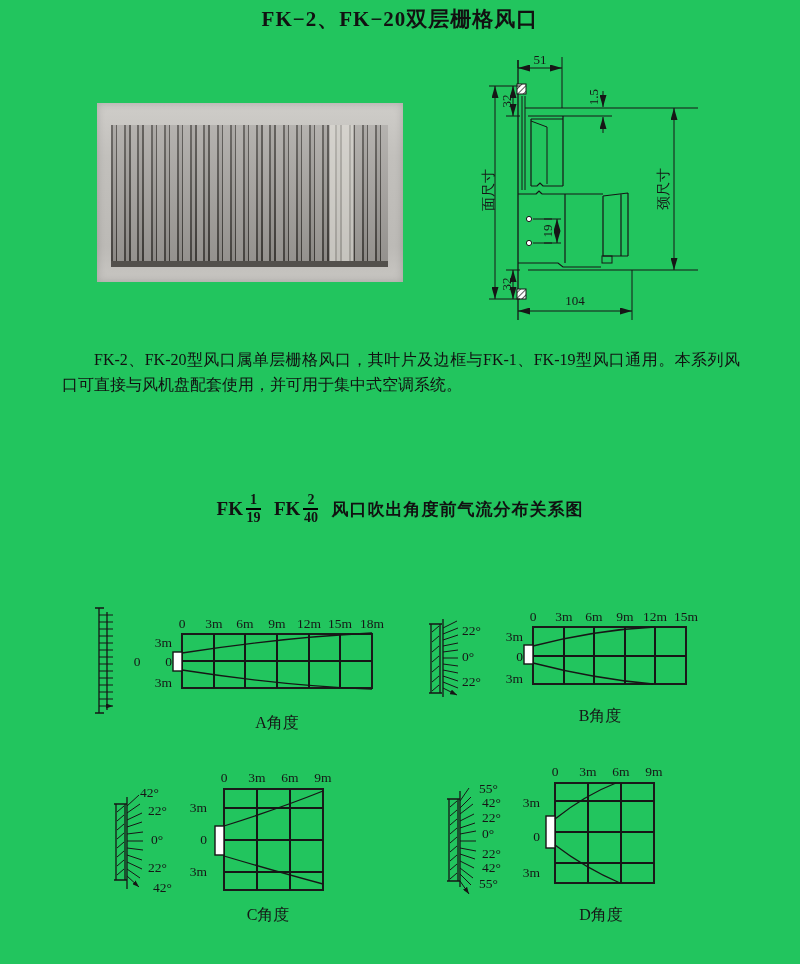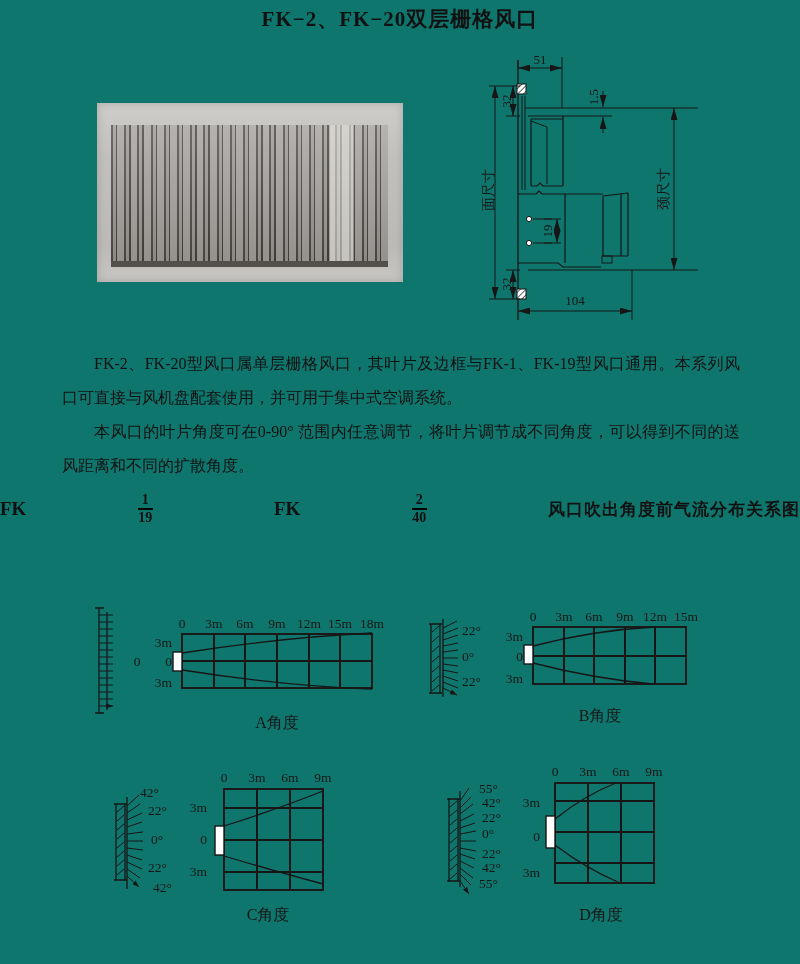"FK−2、FK−20双层栅格风口" .page { background: #0f766e -> #22c55e }
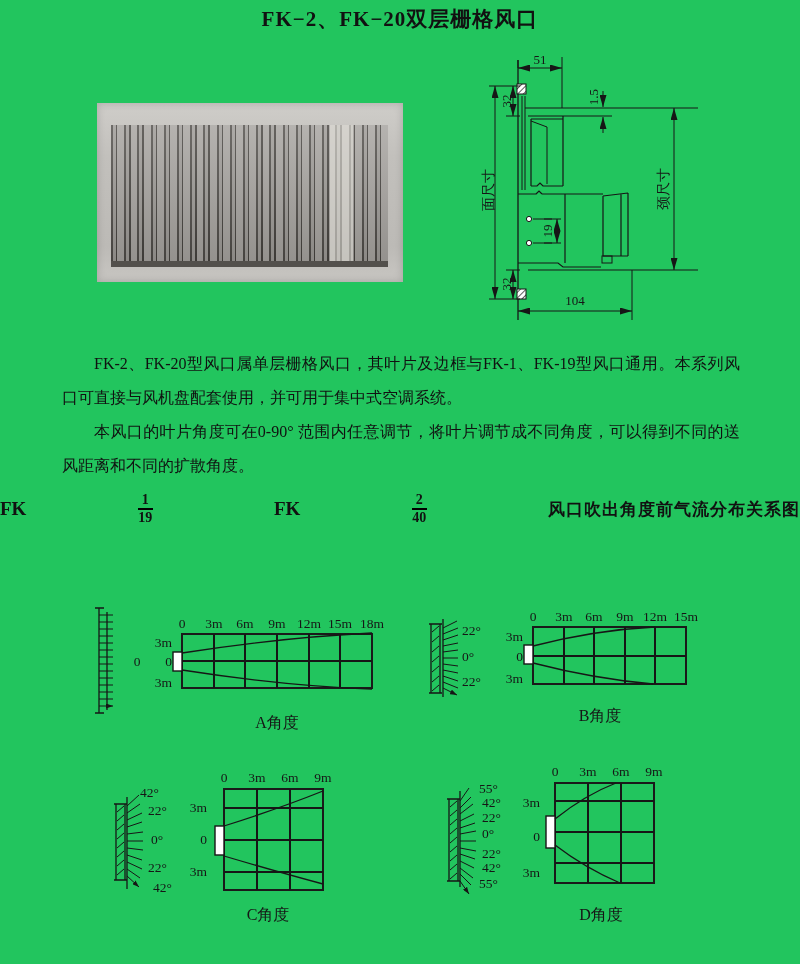"FK-2、FK-20型风口属单层栅格风口，其叶片及边框与FK-1、FK-19型风" .paras { line-height: 34px -> 25px }
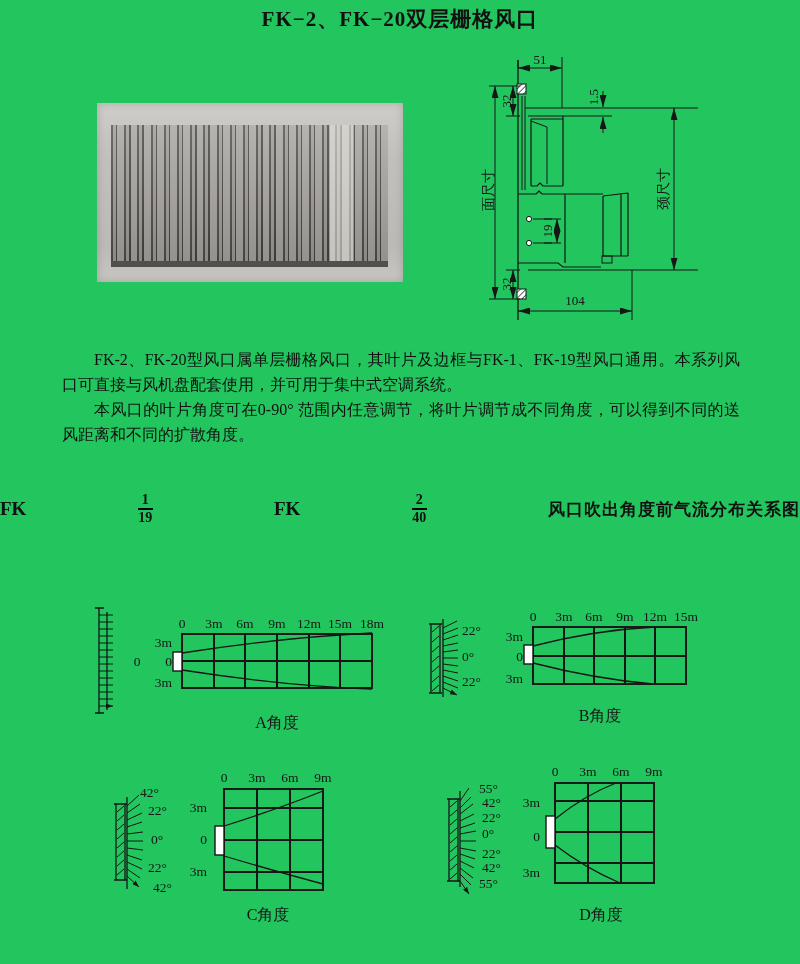"本风口的叶片角度可在0-90°" p { html: <p>本风口的叶片角度可在0-90° 范围内任意调节，将叶片调节成不同角度，可以得到不同的送风距离和不同的扩散角度。</p> -> none }
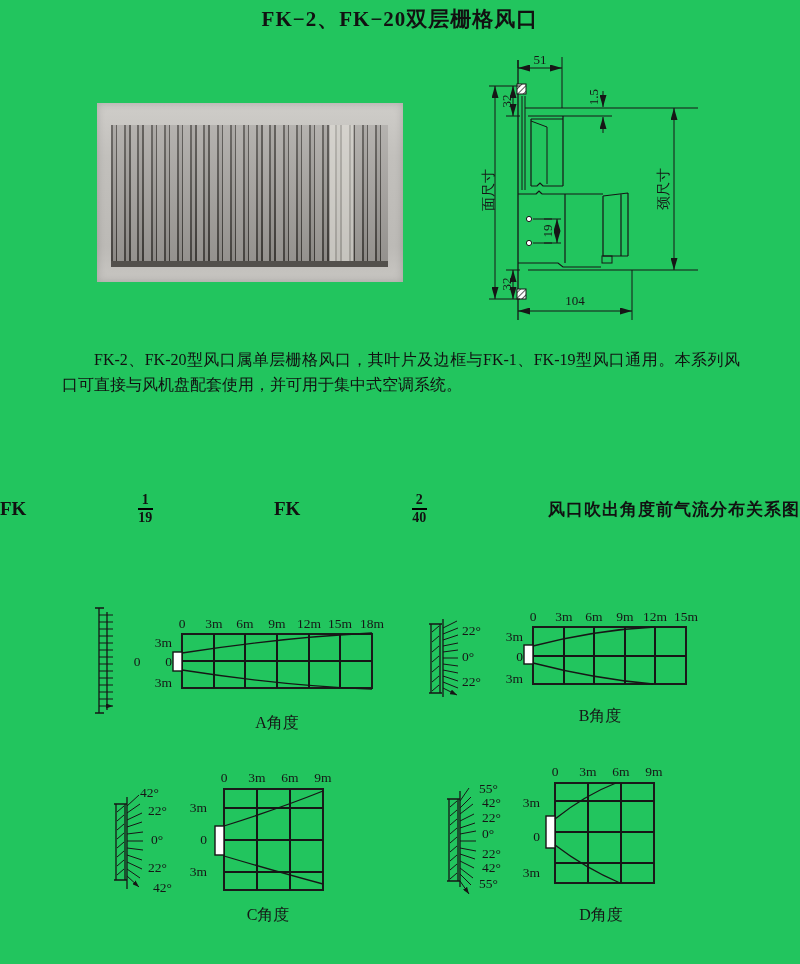"FK" .subtitle { gap: 20px -> none; justify-content: space-between -> center }
